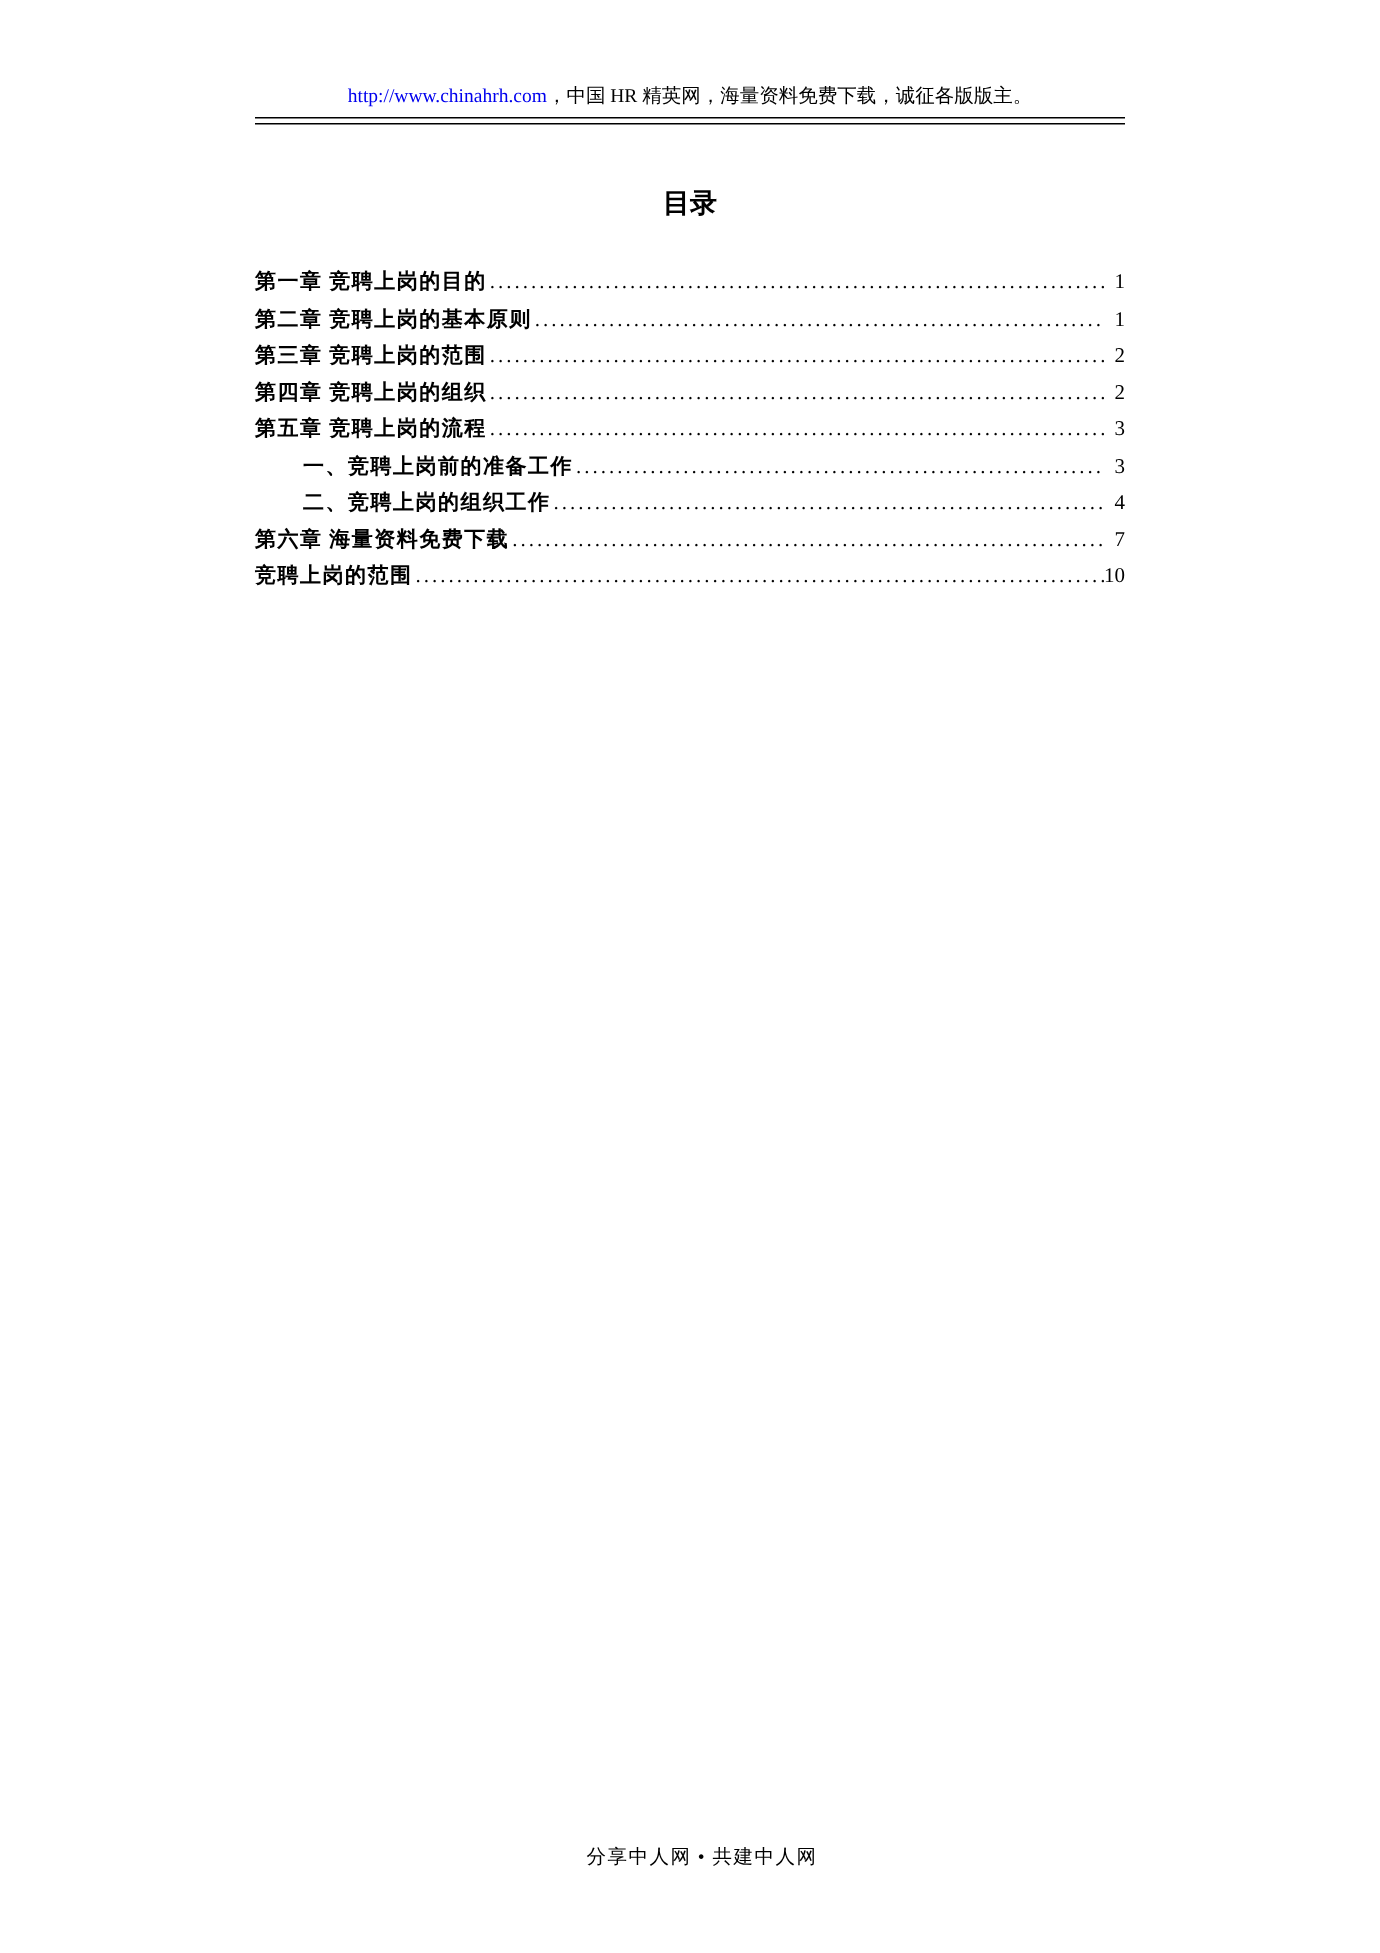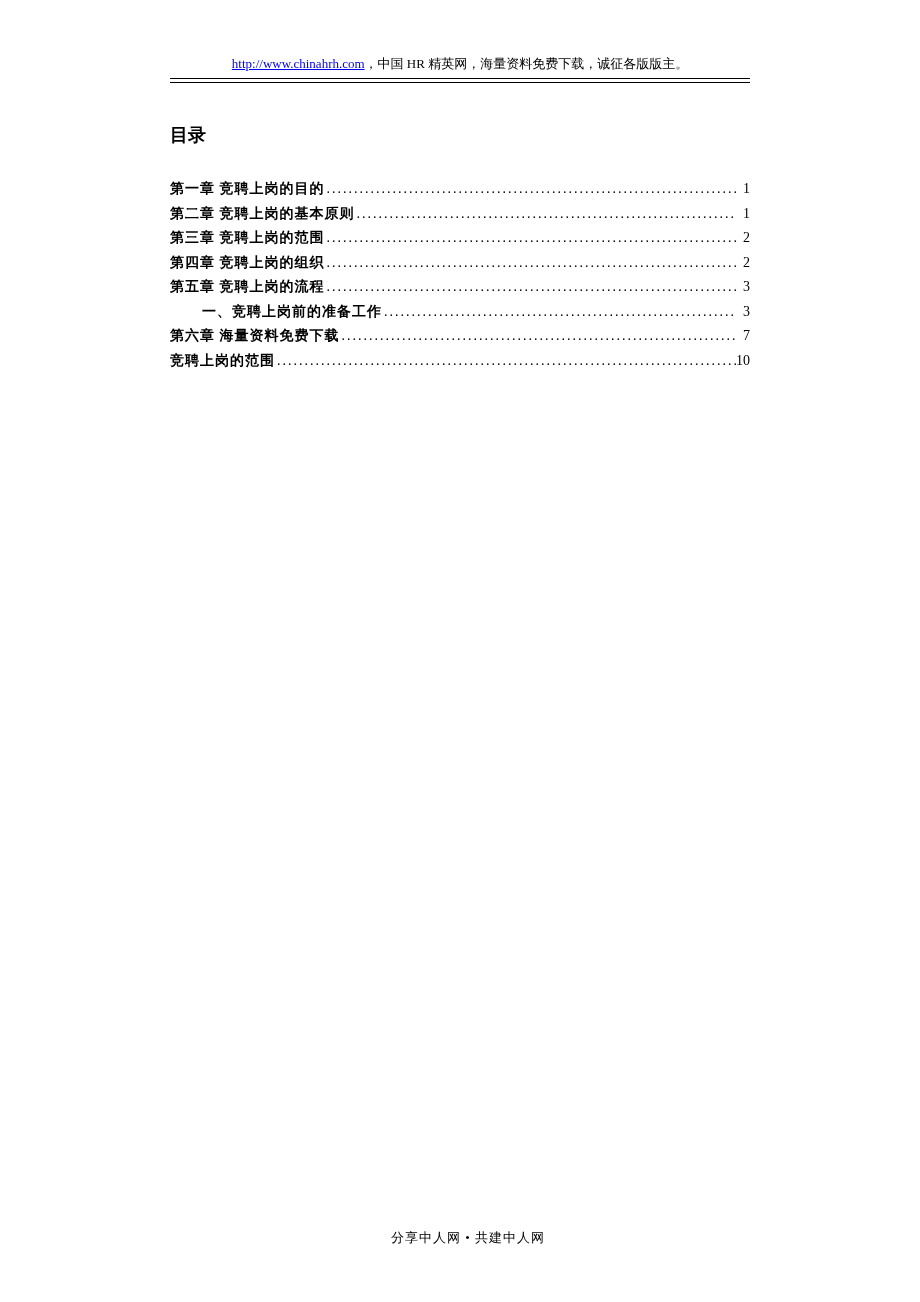"http://www.chinahrh.com" .header-link { text-decoration: underline -> none }
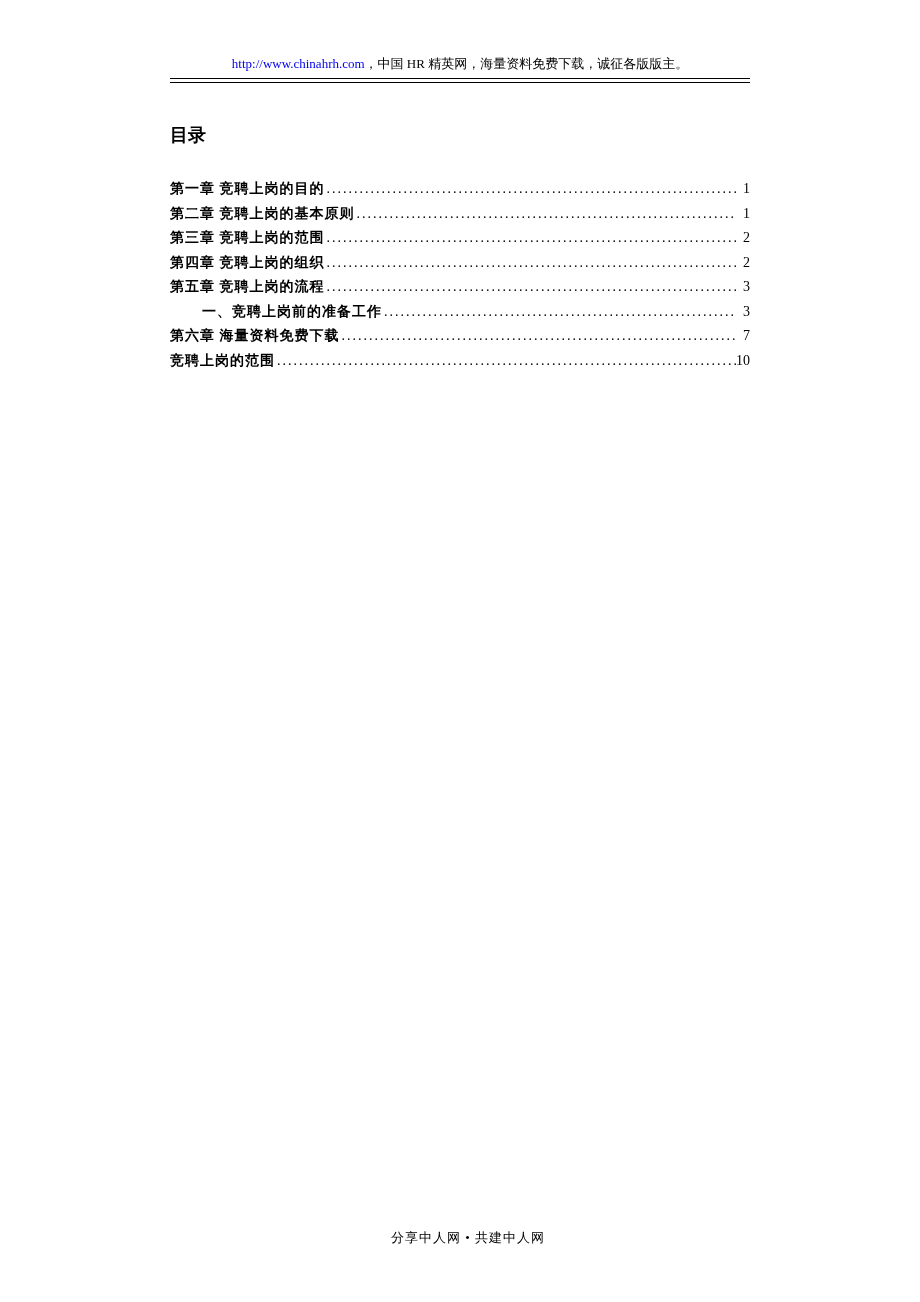"目录" .doc-title { text-align: none -> center }
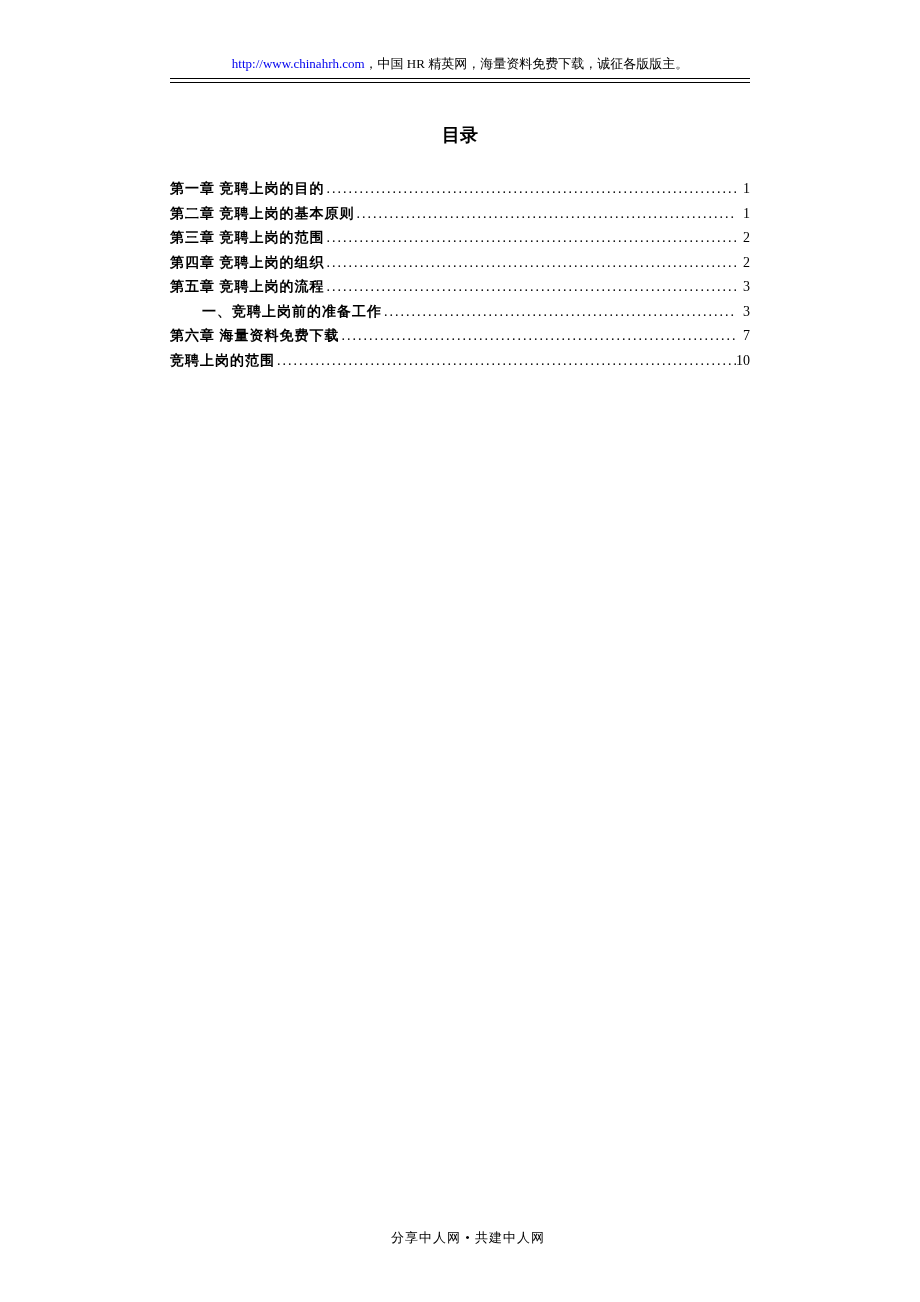"二、竞聘上岗的组织工作" div.toc-entry { html: none -> <div> <span>二、竞聘上岗的组织工作</span> <span></span> <span>4</span> </div> }
